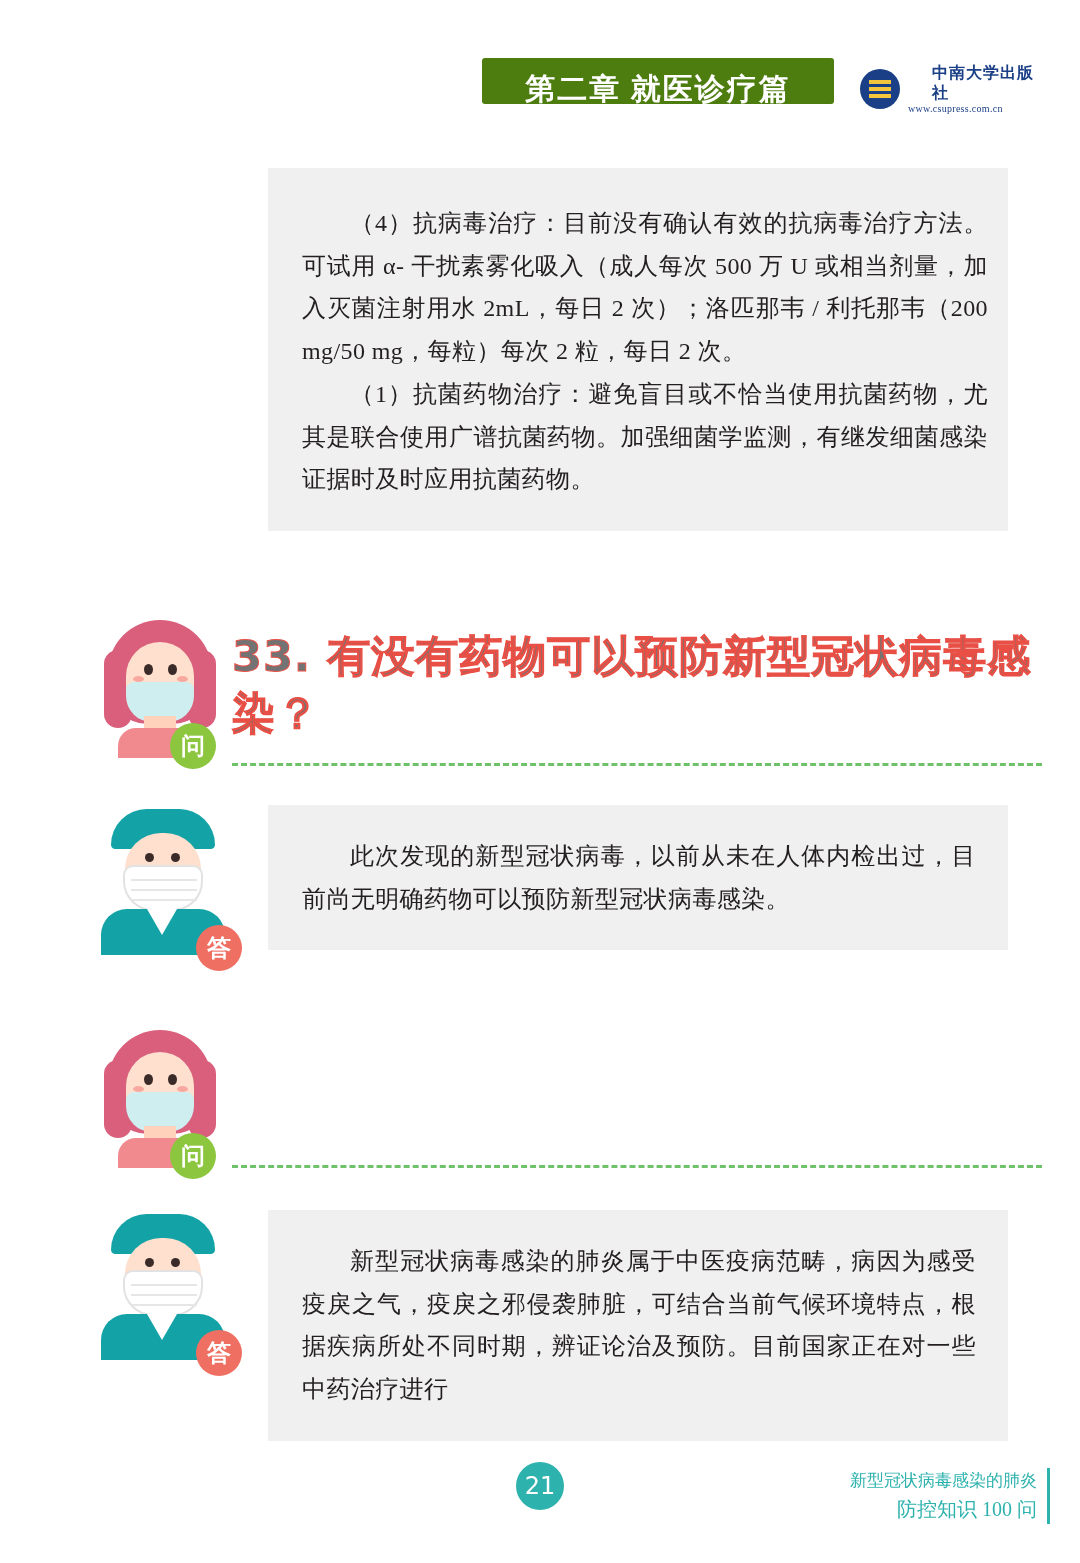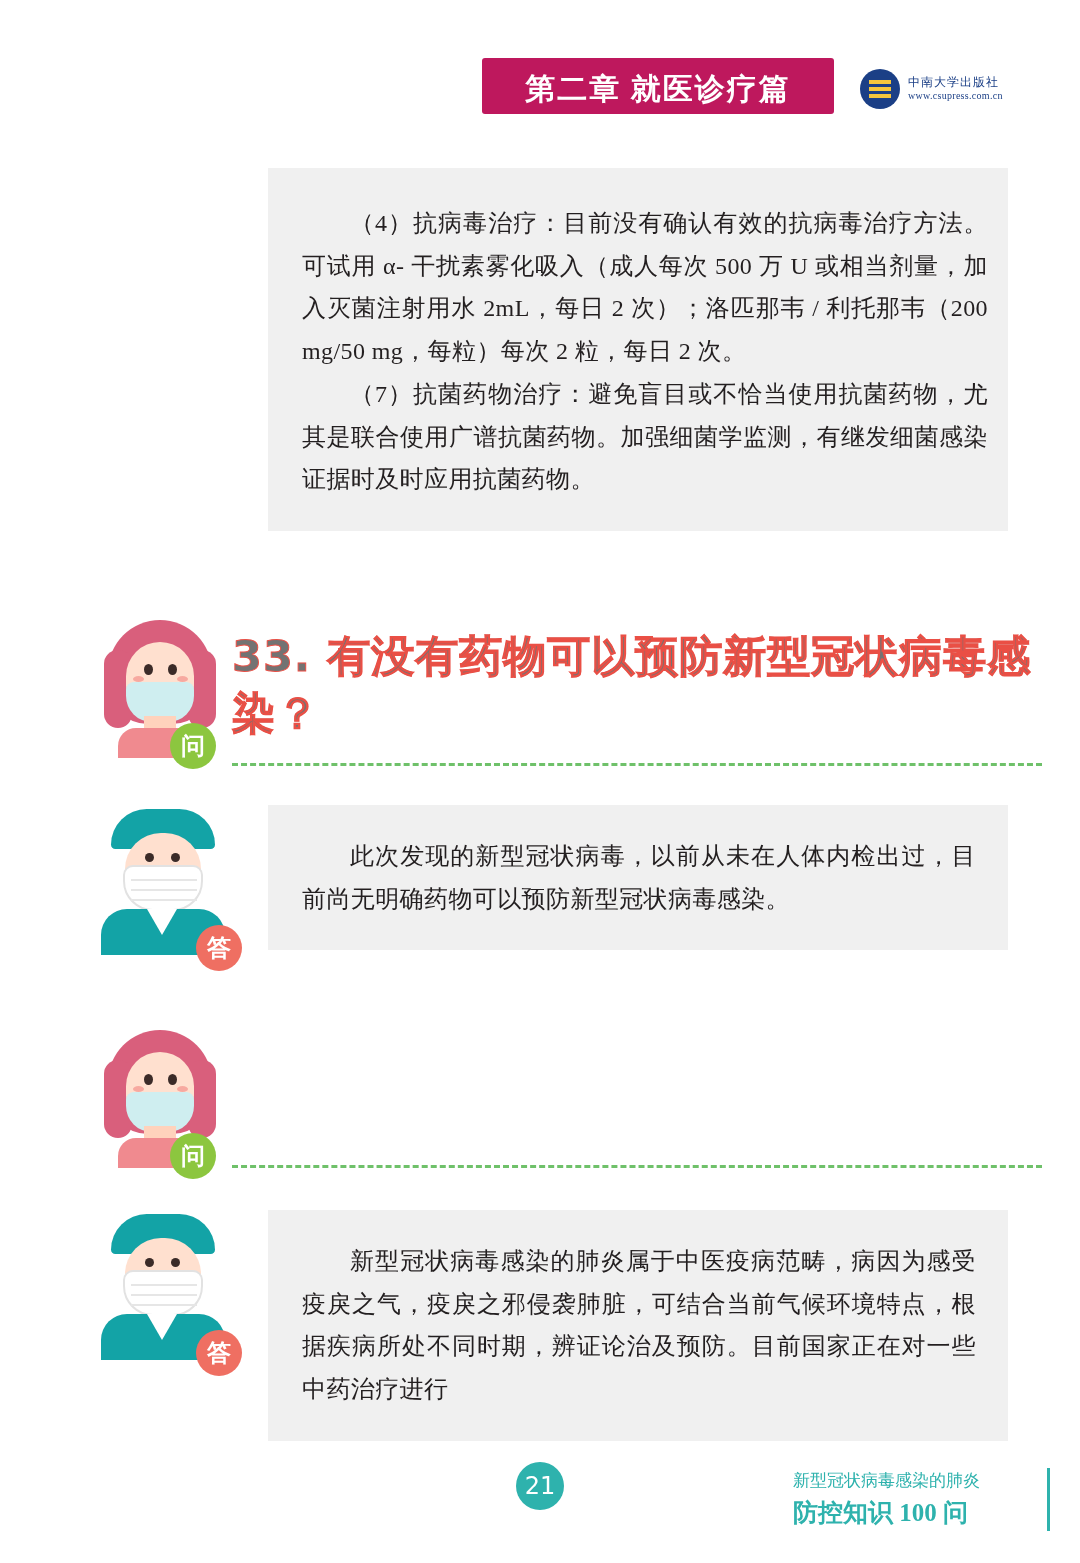"第二章 就医诊疗篇" .header-band { background: #be185d -> #4d7c0f; height: 56px -> 46px }
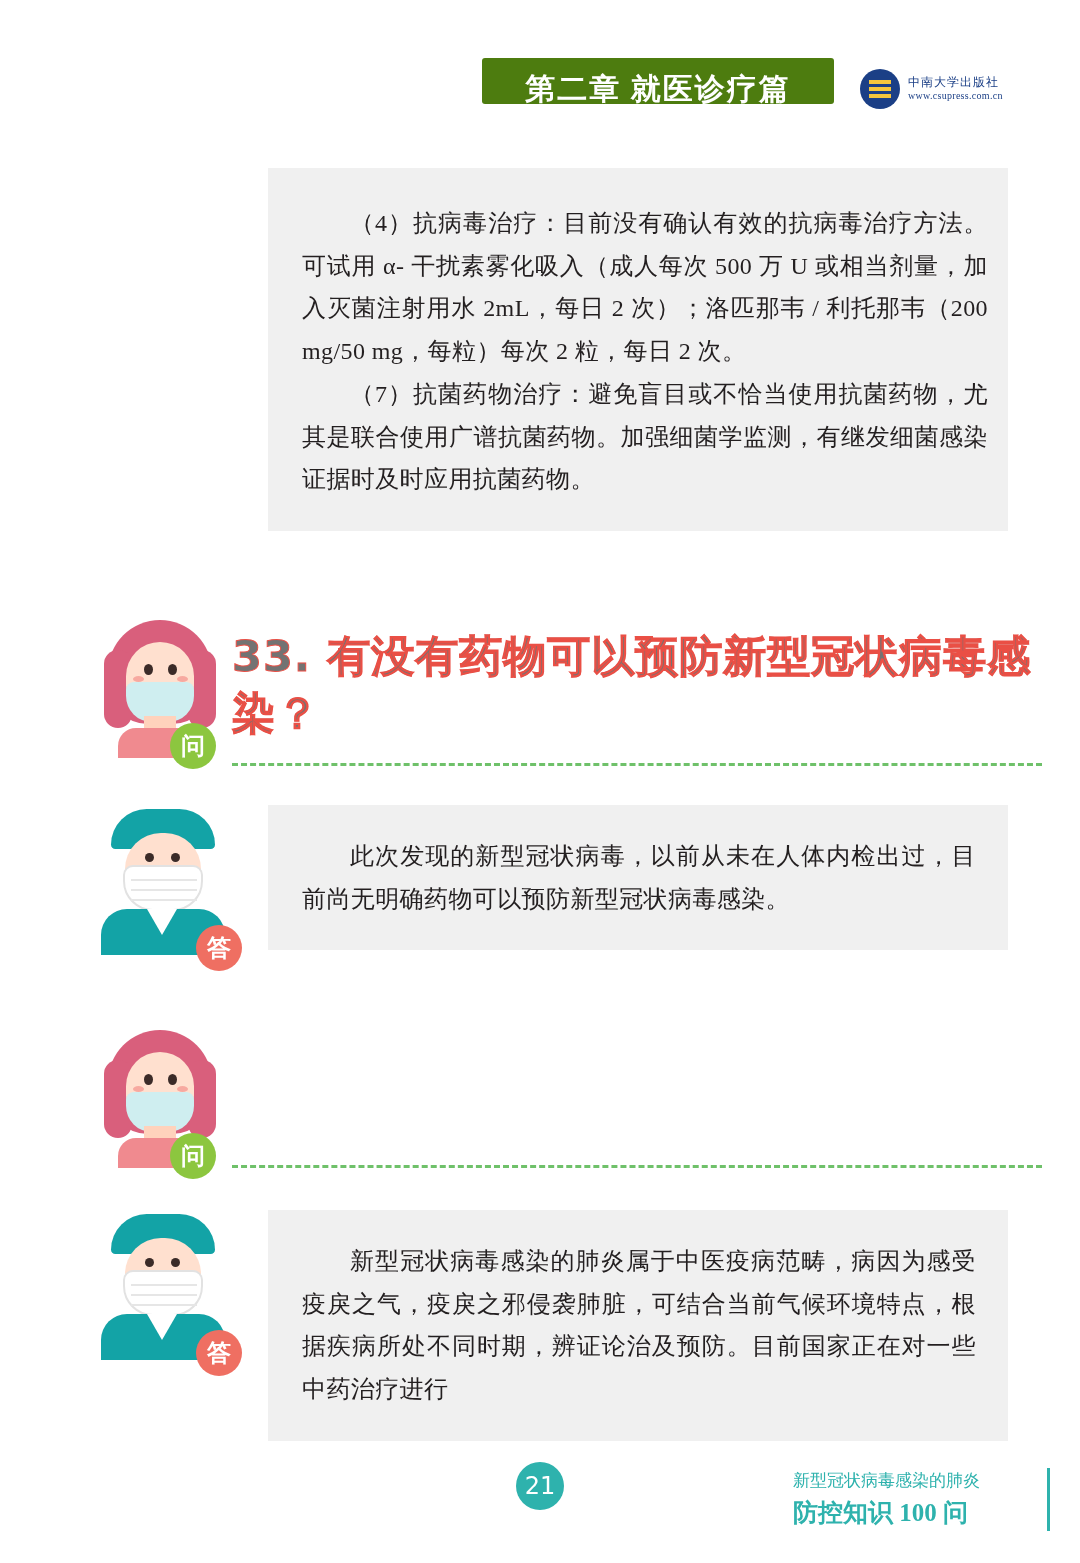"中南大学出版社" .pub-name { font-size: 12px -> 16px; font-weight: normal -> bold; margin-left: none -> 24px }
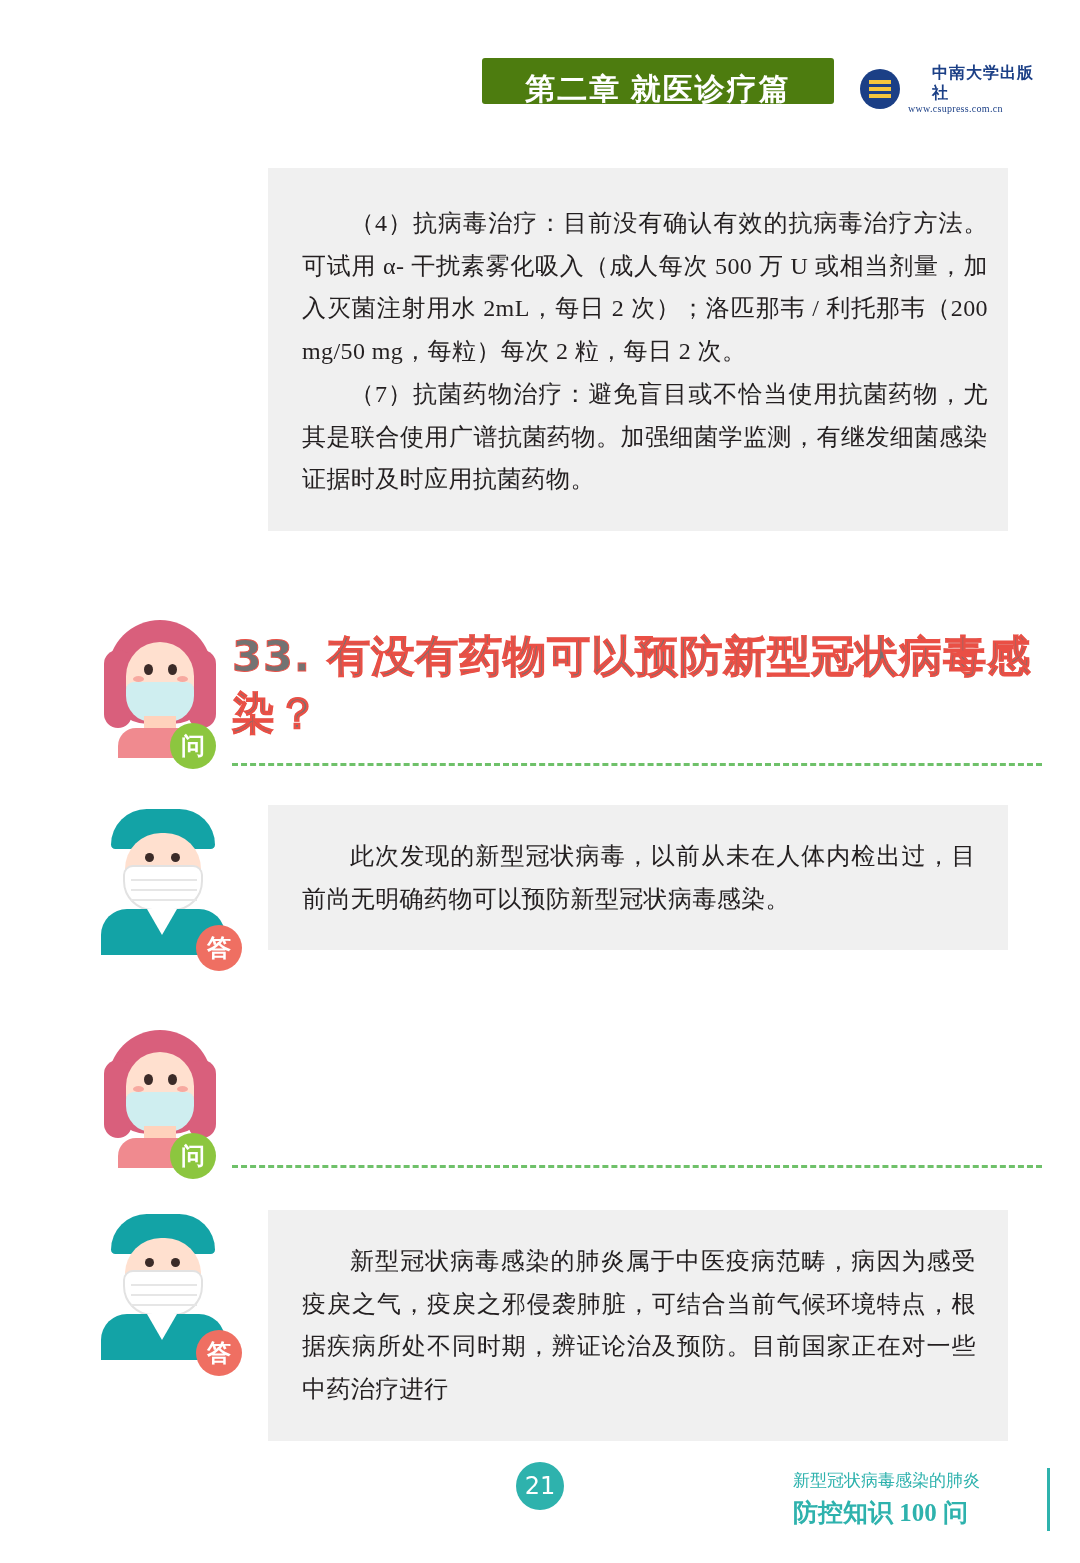"（7）抗菌药物治疗：避免盲目或不恰当使用抗菌药物，尤其是联合使用广谱抗菌药物。加" p { text: 7 -> 1 }
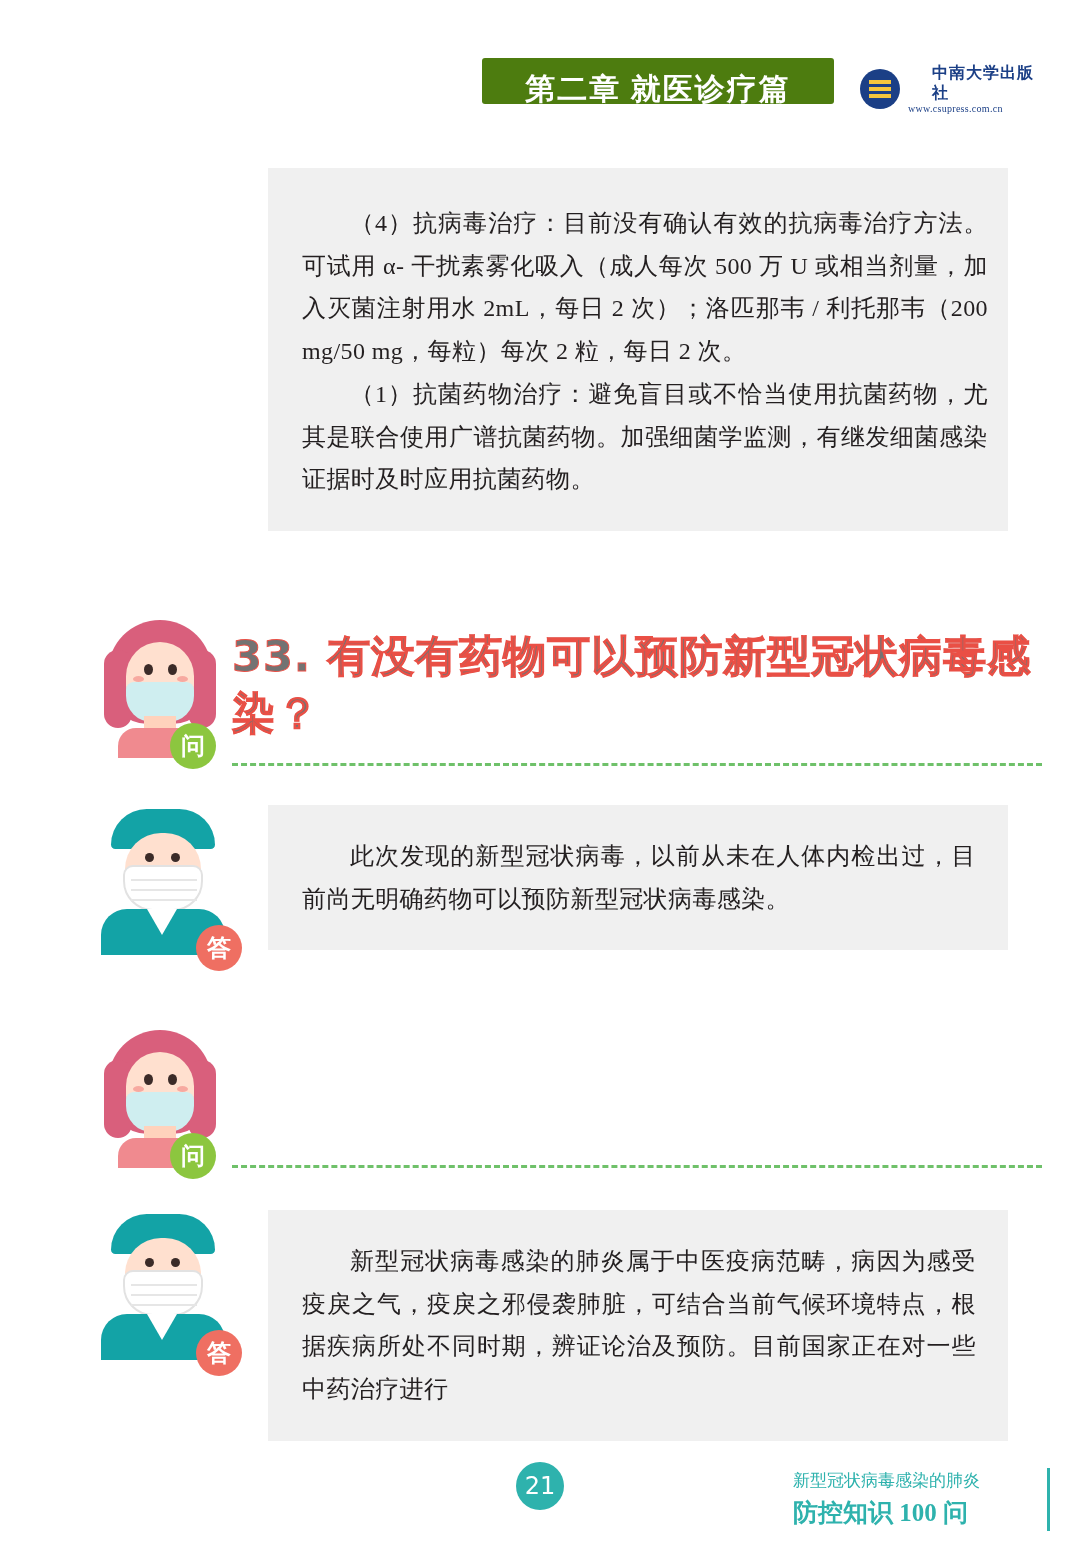"新型冠状病毒感染的肺炎" .footer-right { padding-right: 4px -> 10px; text-align: left -> right }
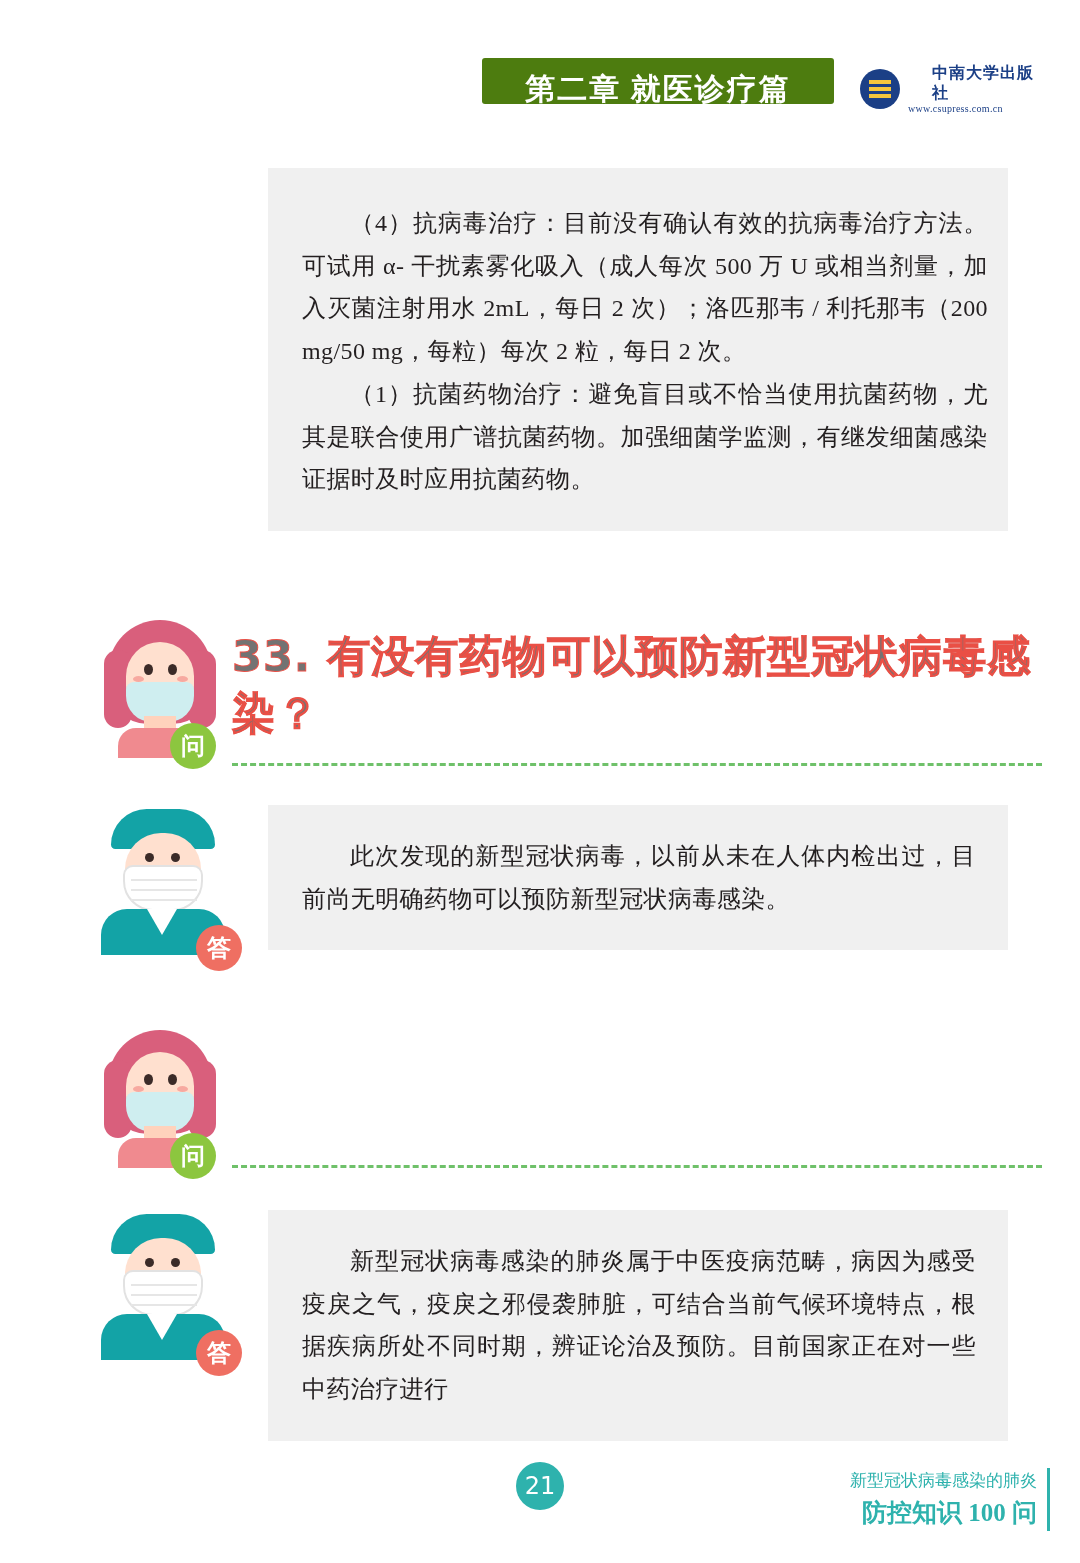"防控知识 100 问" .footer-right .l2 { font-size: 25px -> 20px; font-weight: bold -> normal }
